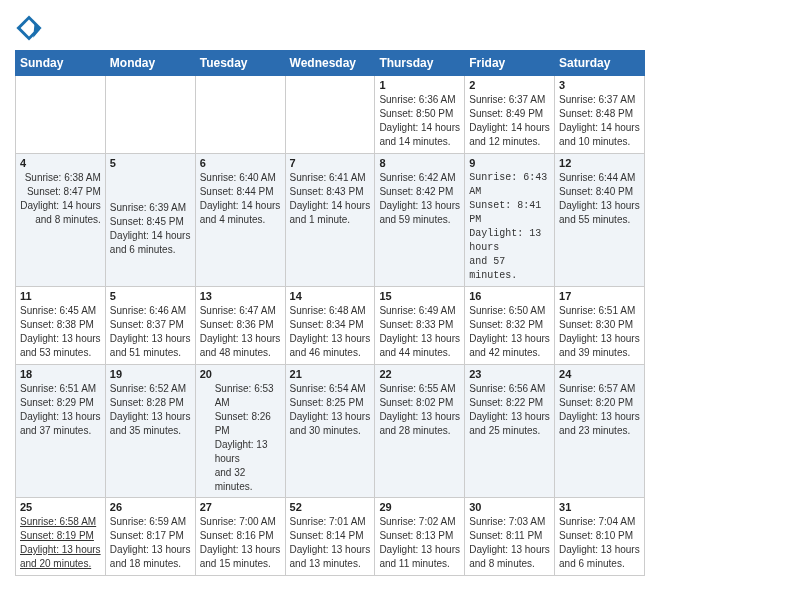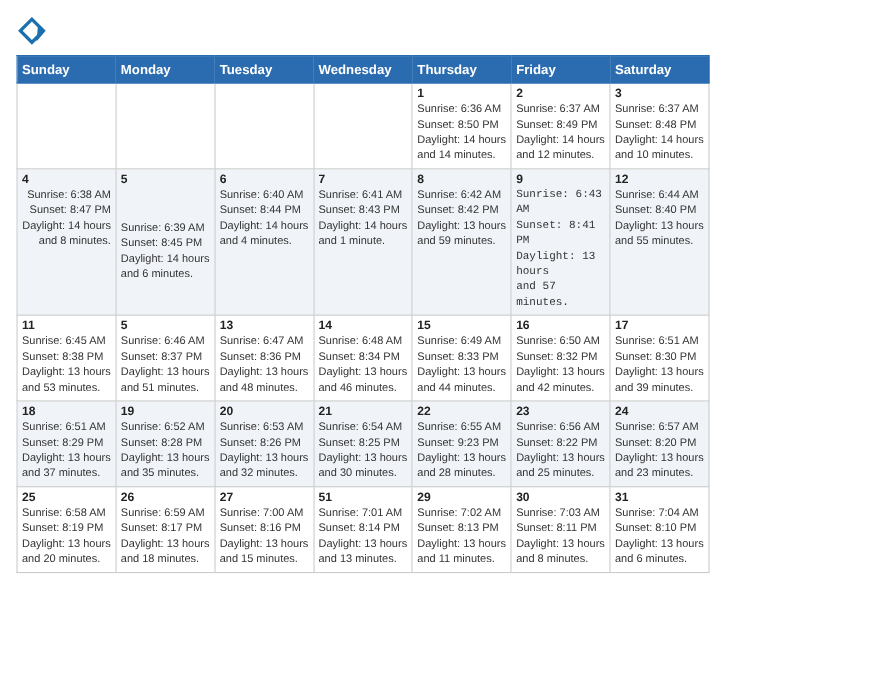"Sunrise: 6:53 AM" div.day-info { margin-left: none -> 15px }
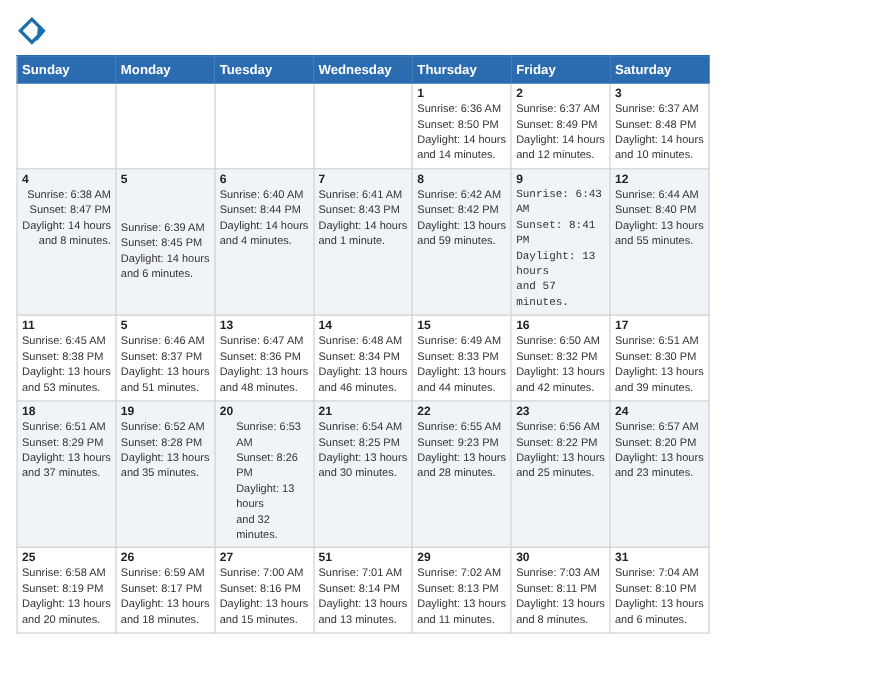"Sunrise: 6:55 AM" div.day-info { text: 9:23 -> 8:02 }
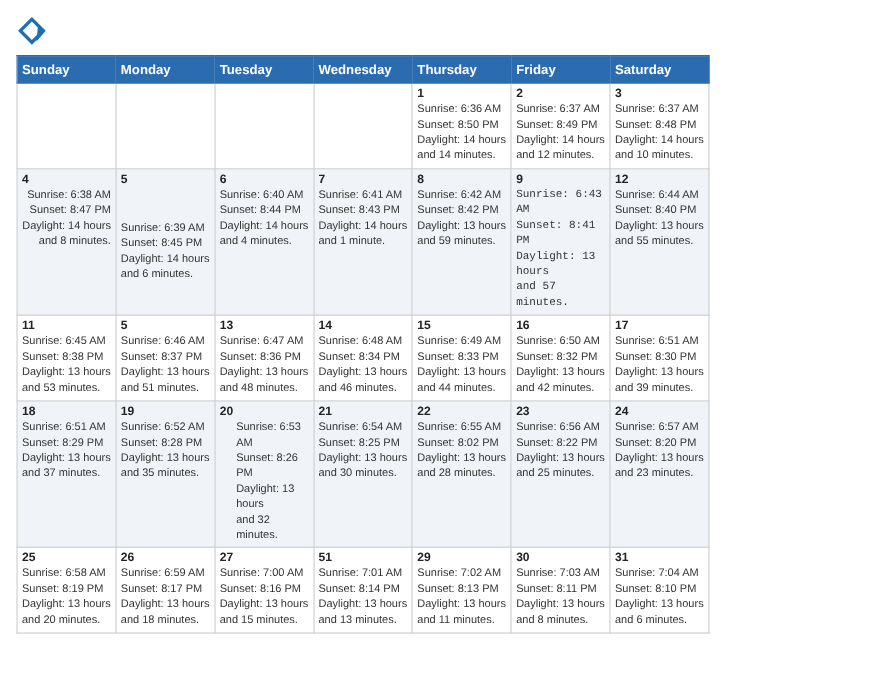"51" div.day-num { text: 51 -> 52 }
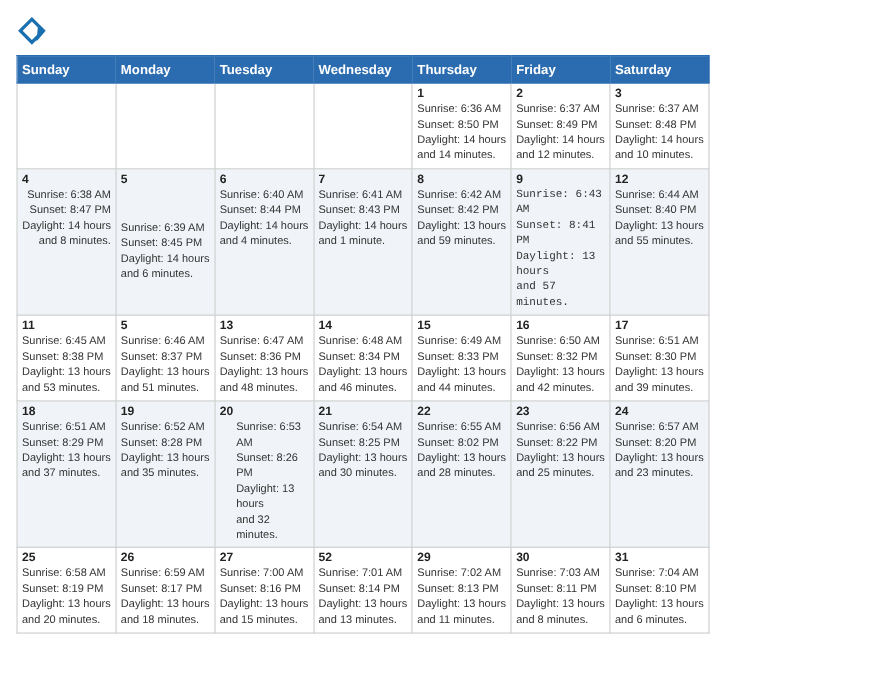"Sunrise: 6:58 AM" div.day-info { text-decoration: none -> underline }
